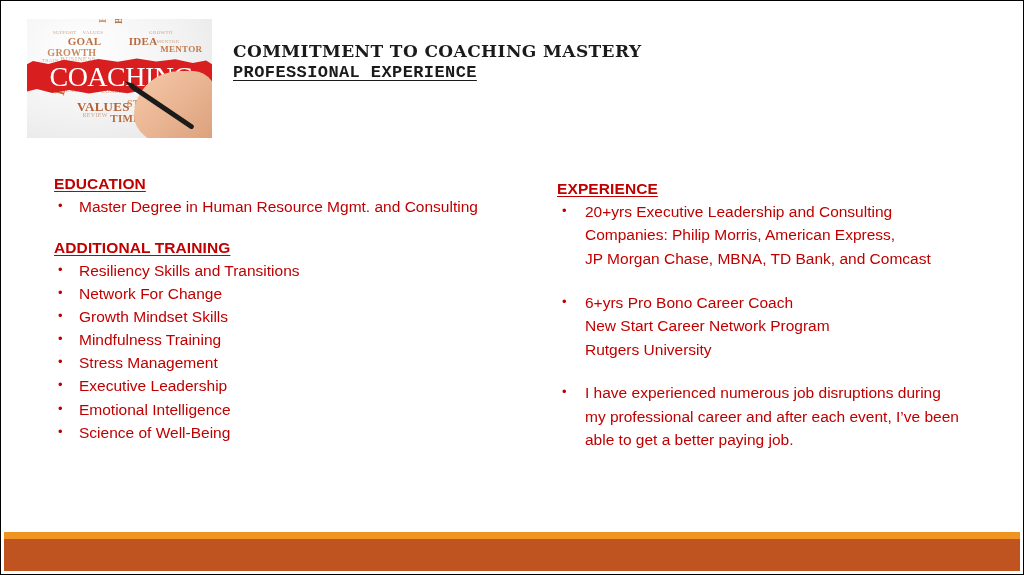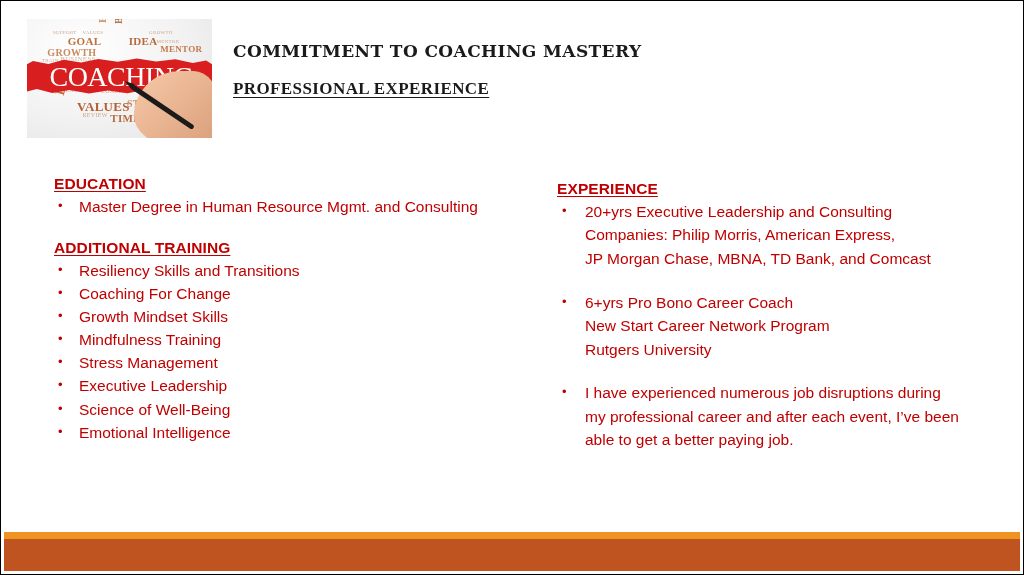"PROFESSIONAL EXPERIENCE" .title-sub { font-family: Liberation Serif, serif -> Liberation Mono, monospace; margin-top: 16px -> none }
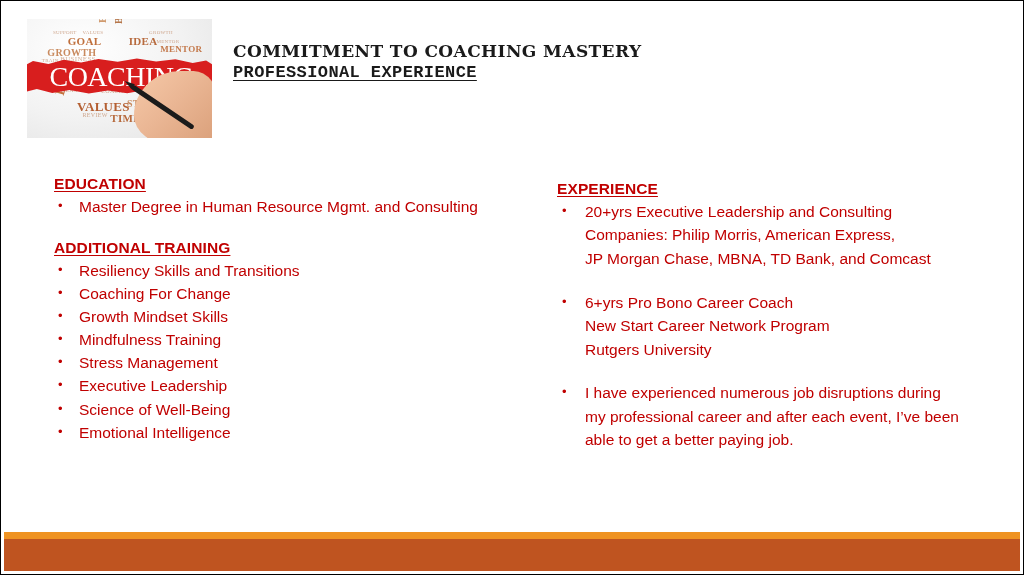"Coaching For Change" li { text: Coaching -> Network }
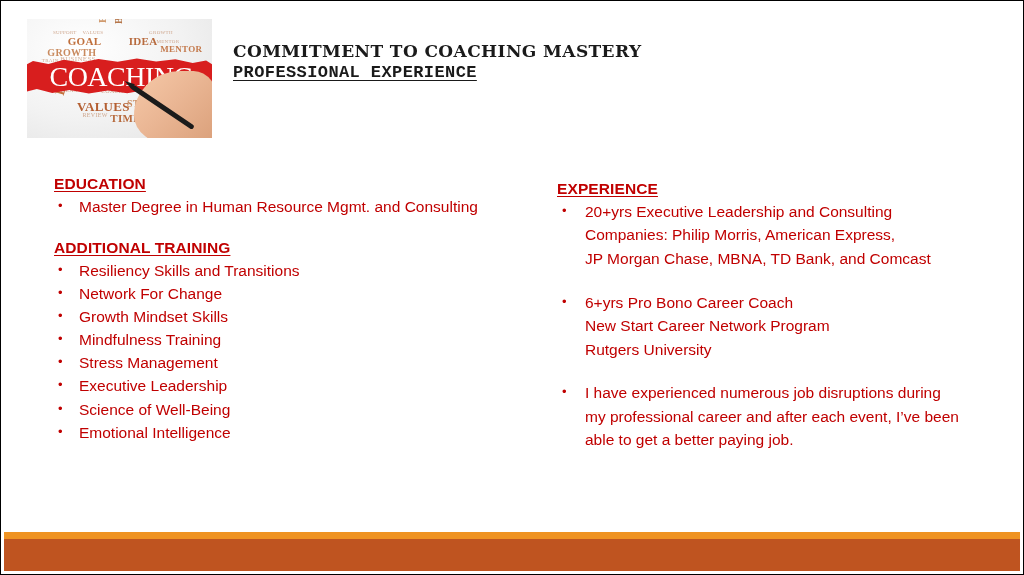"Science of Well-Being" li { order: before "Emotional Intelligence" -> after "Emotional Intelligence" }
